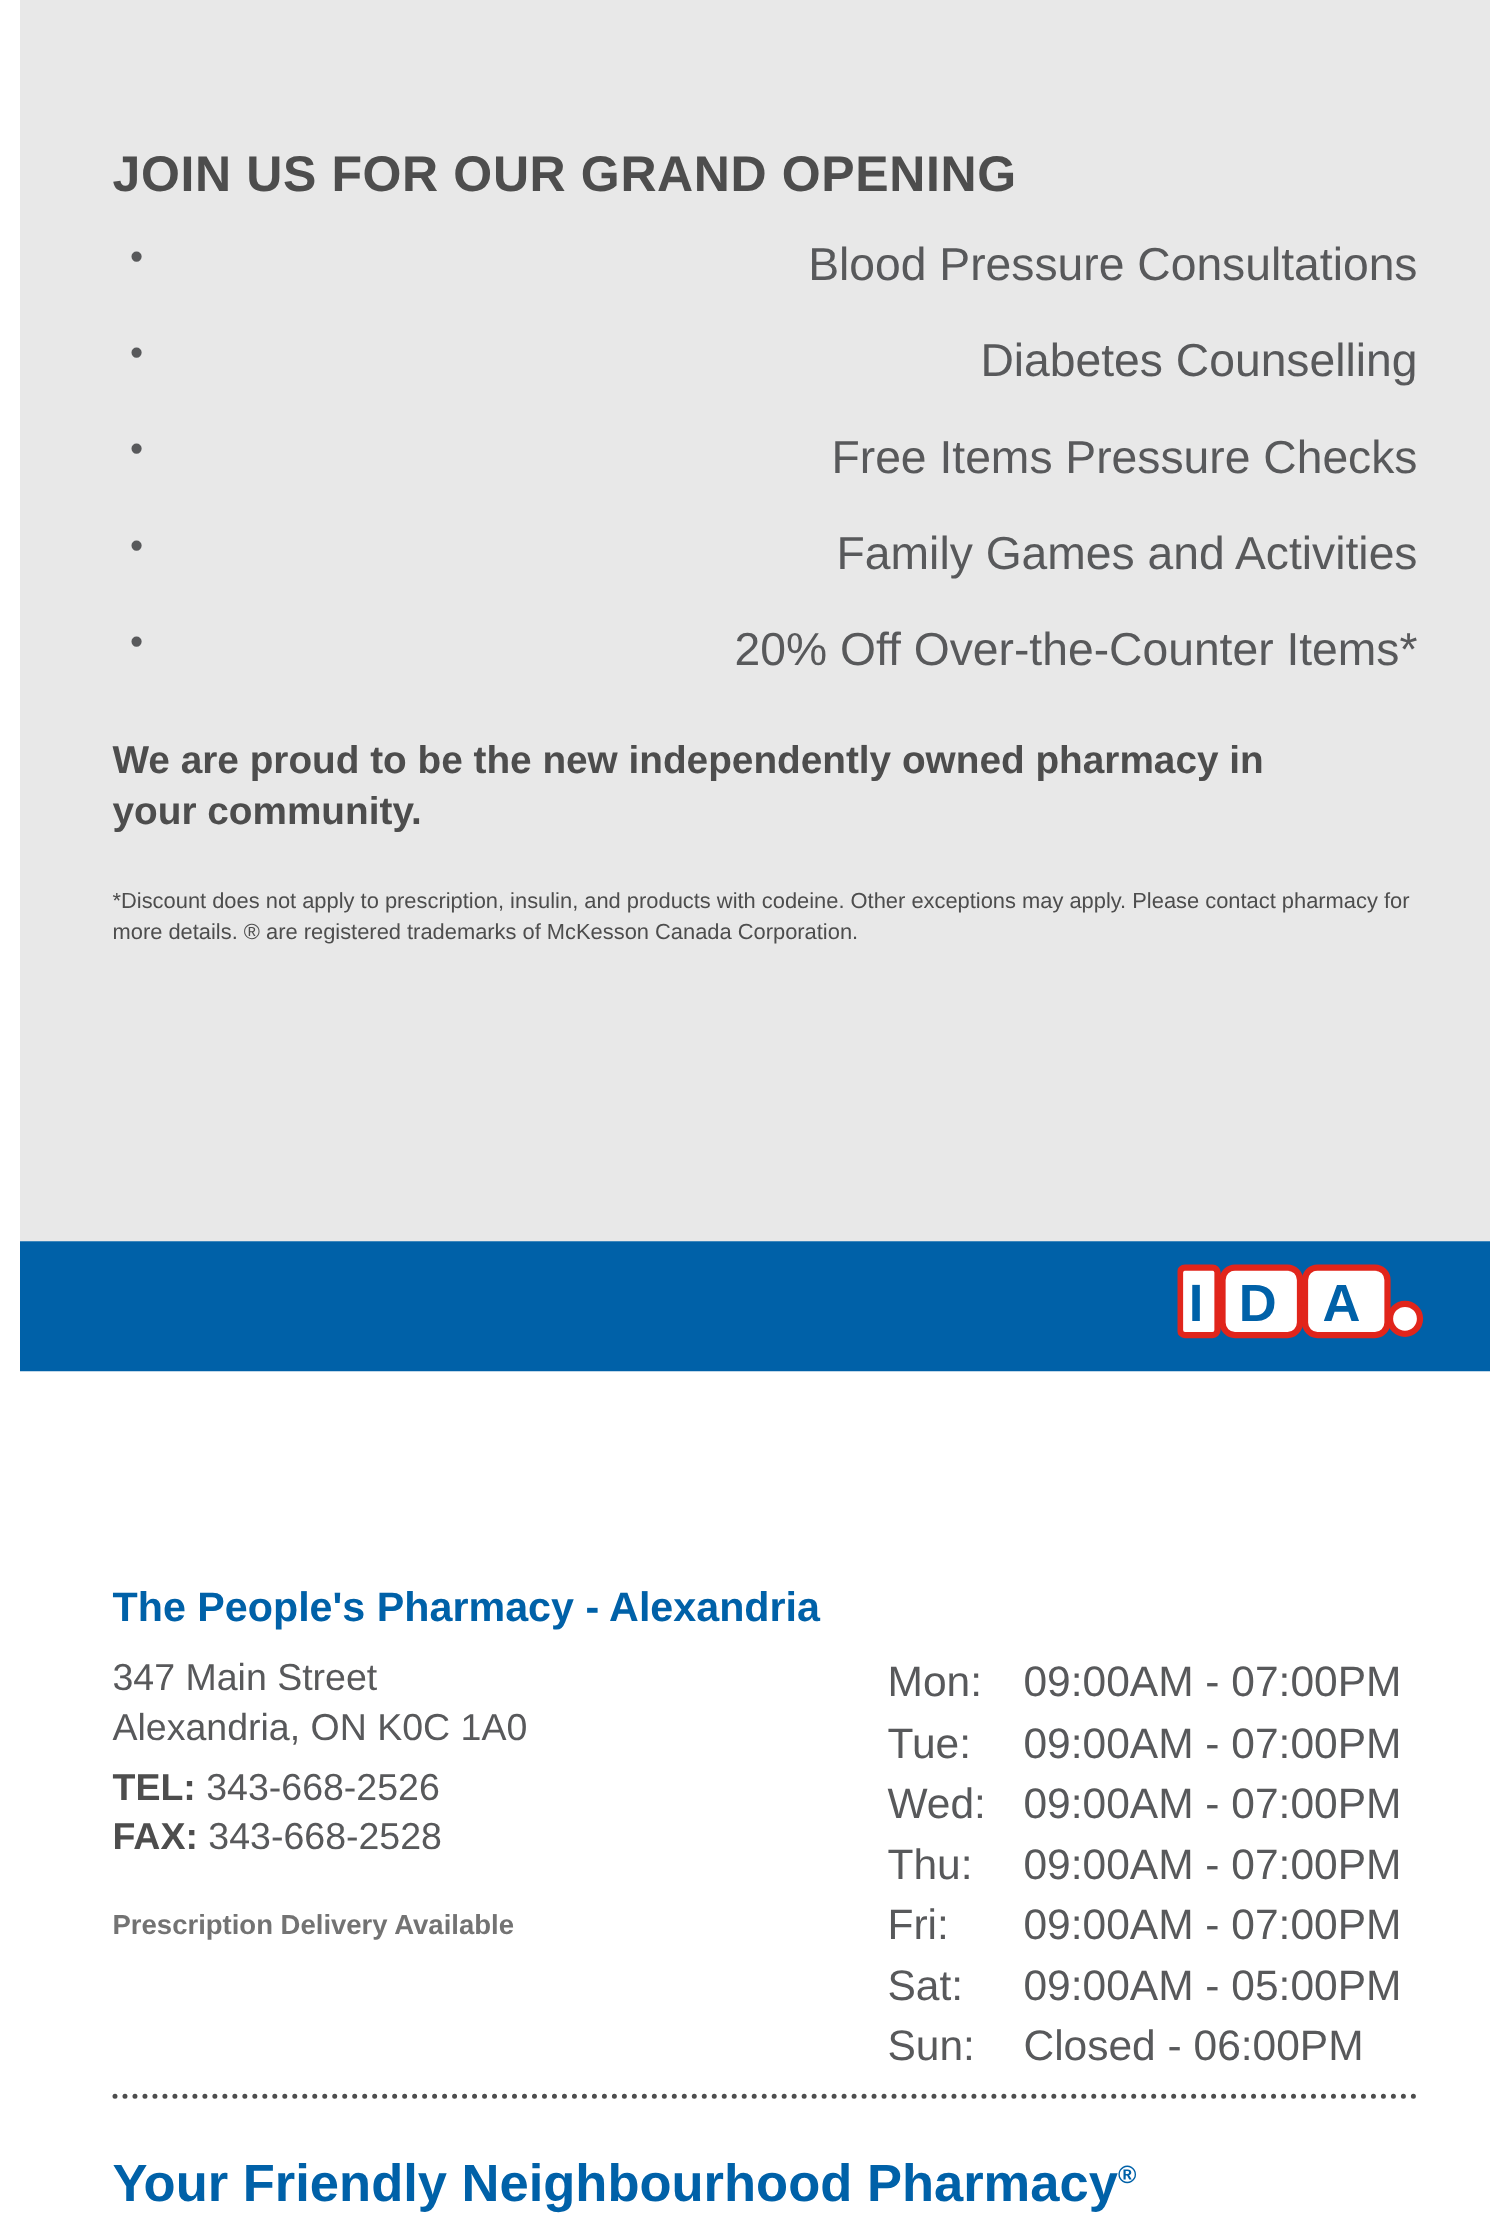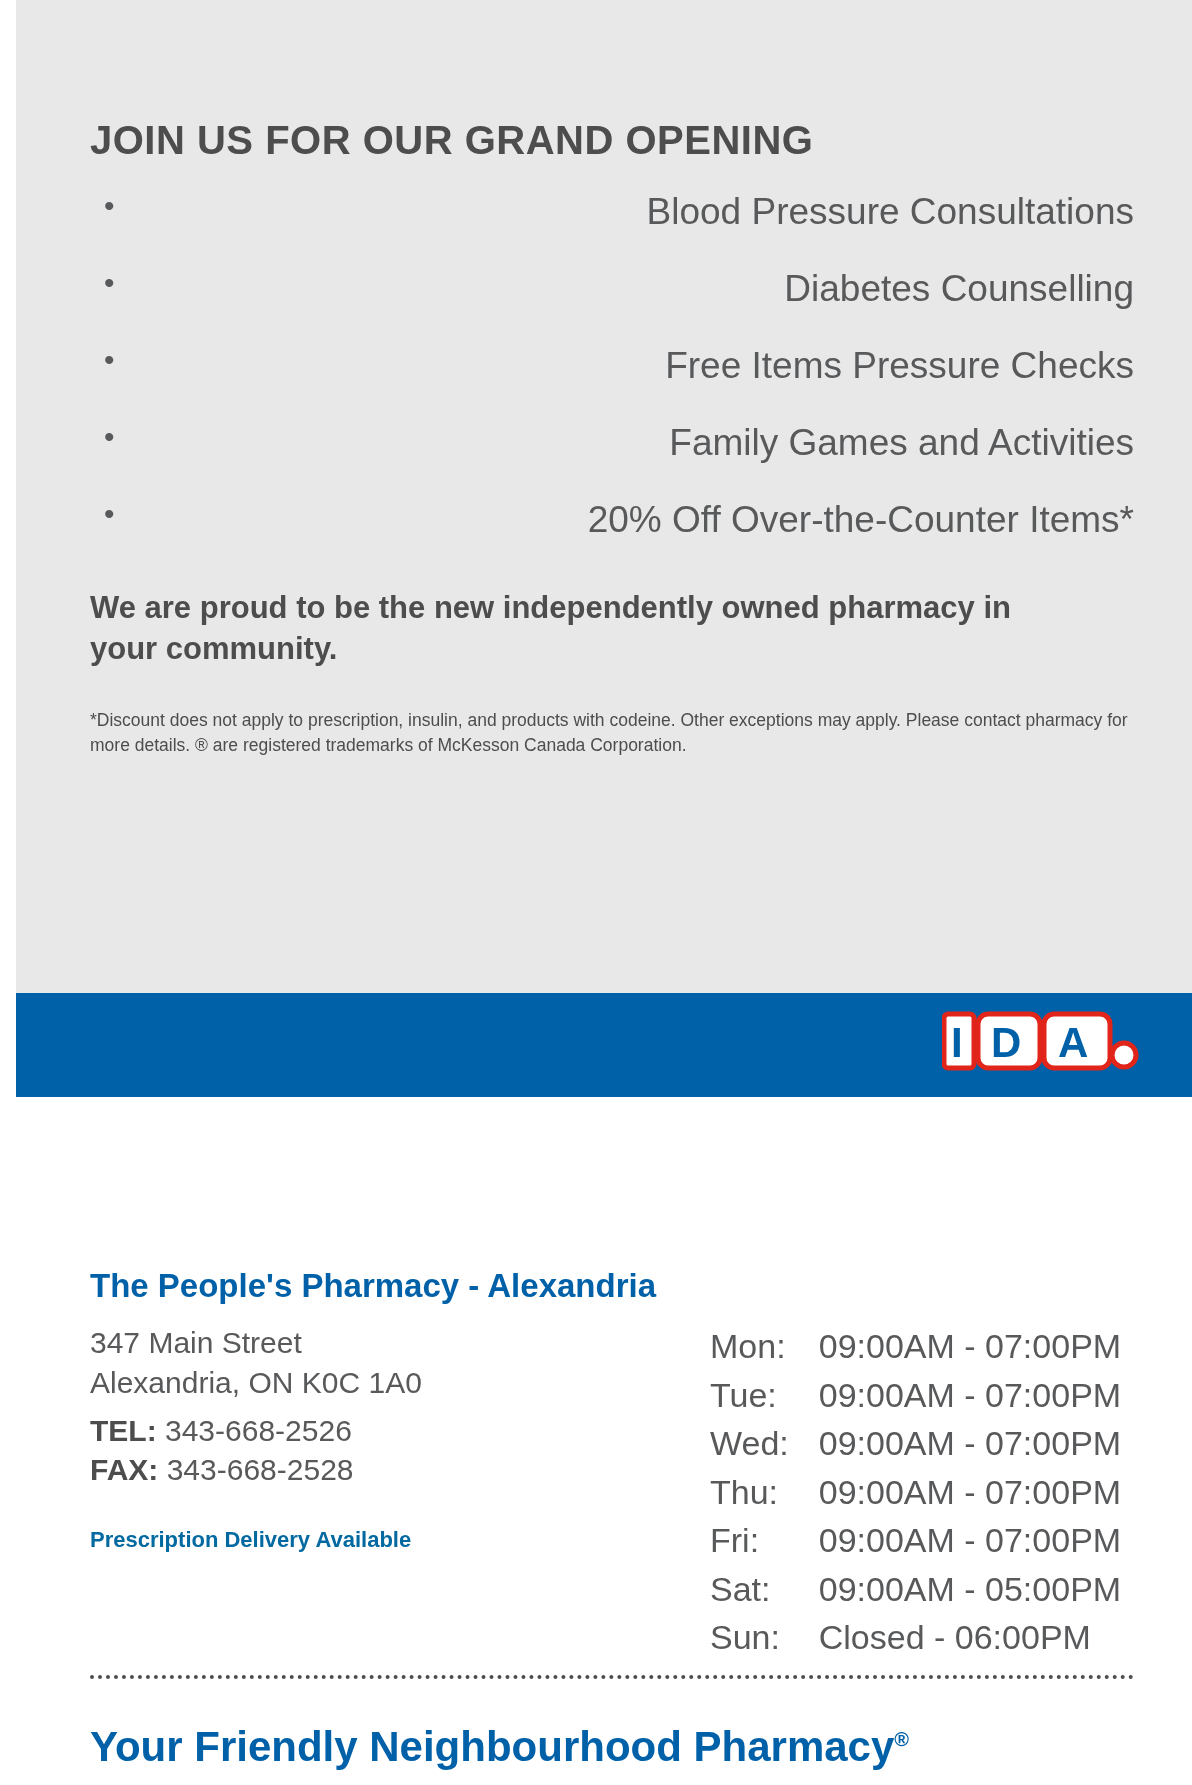"Prescription Delivery Available" .delivery { color: #0369a1 -> #737373 }
